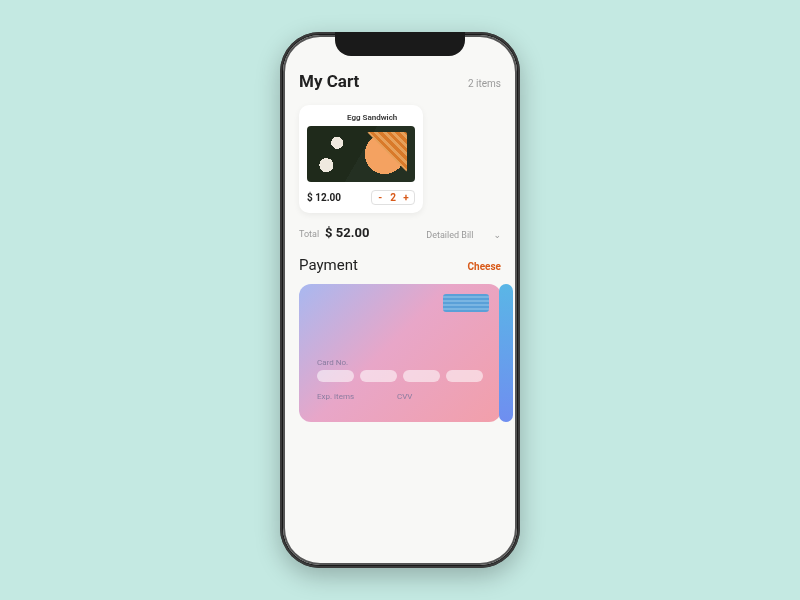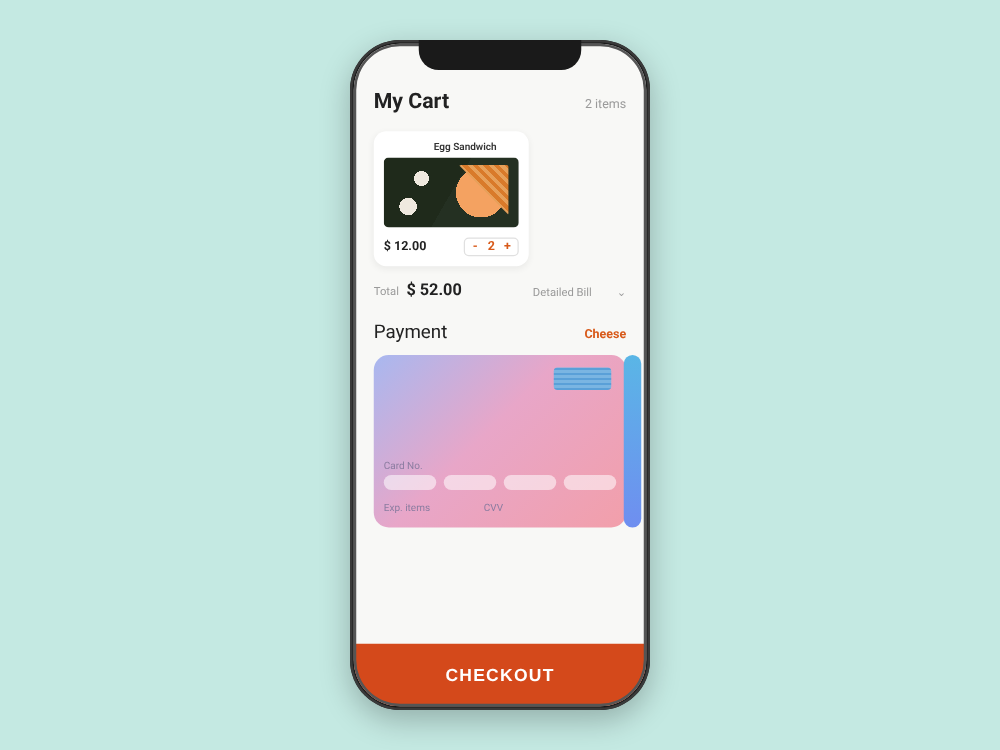"Card No." .credit-card { padding: 8px -> 18px }
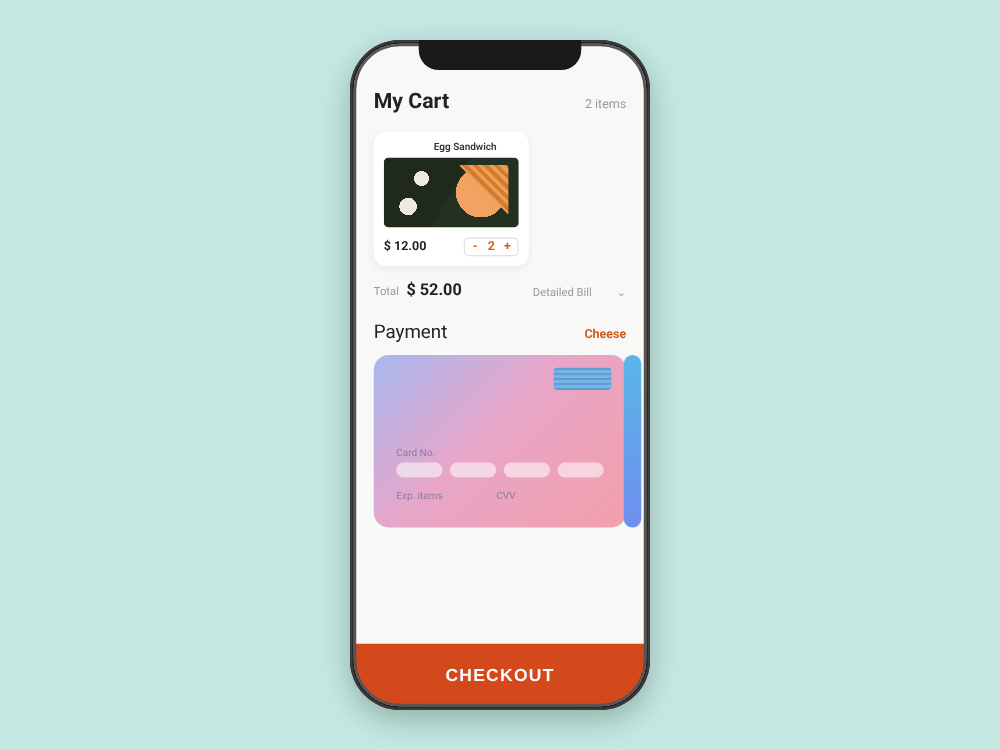"CHECKOUT" button.checkout { html: <button>CHECKOUT</button> -> none }
